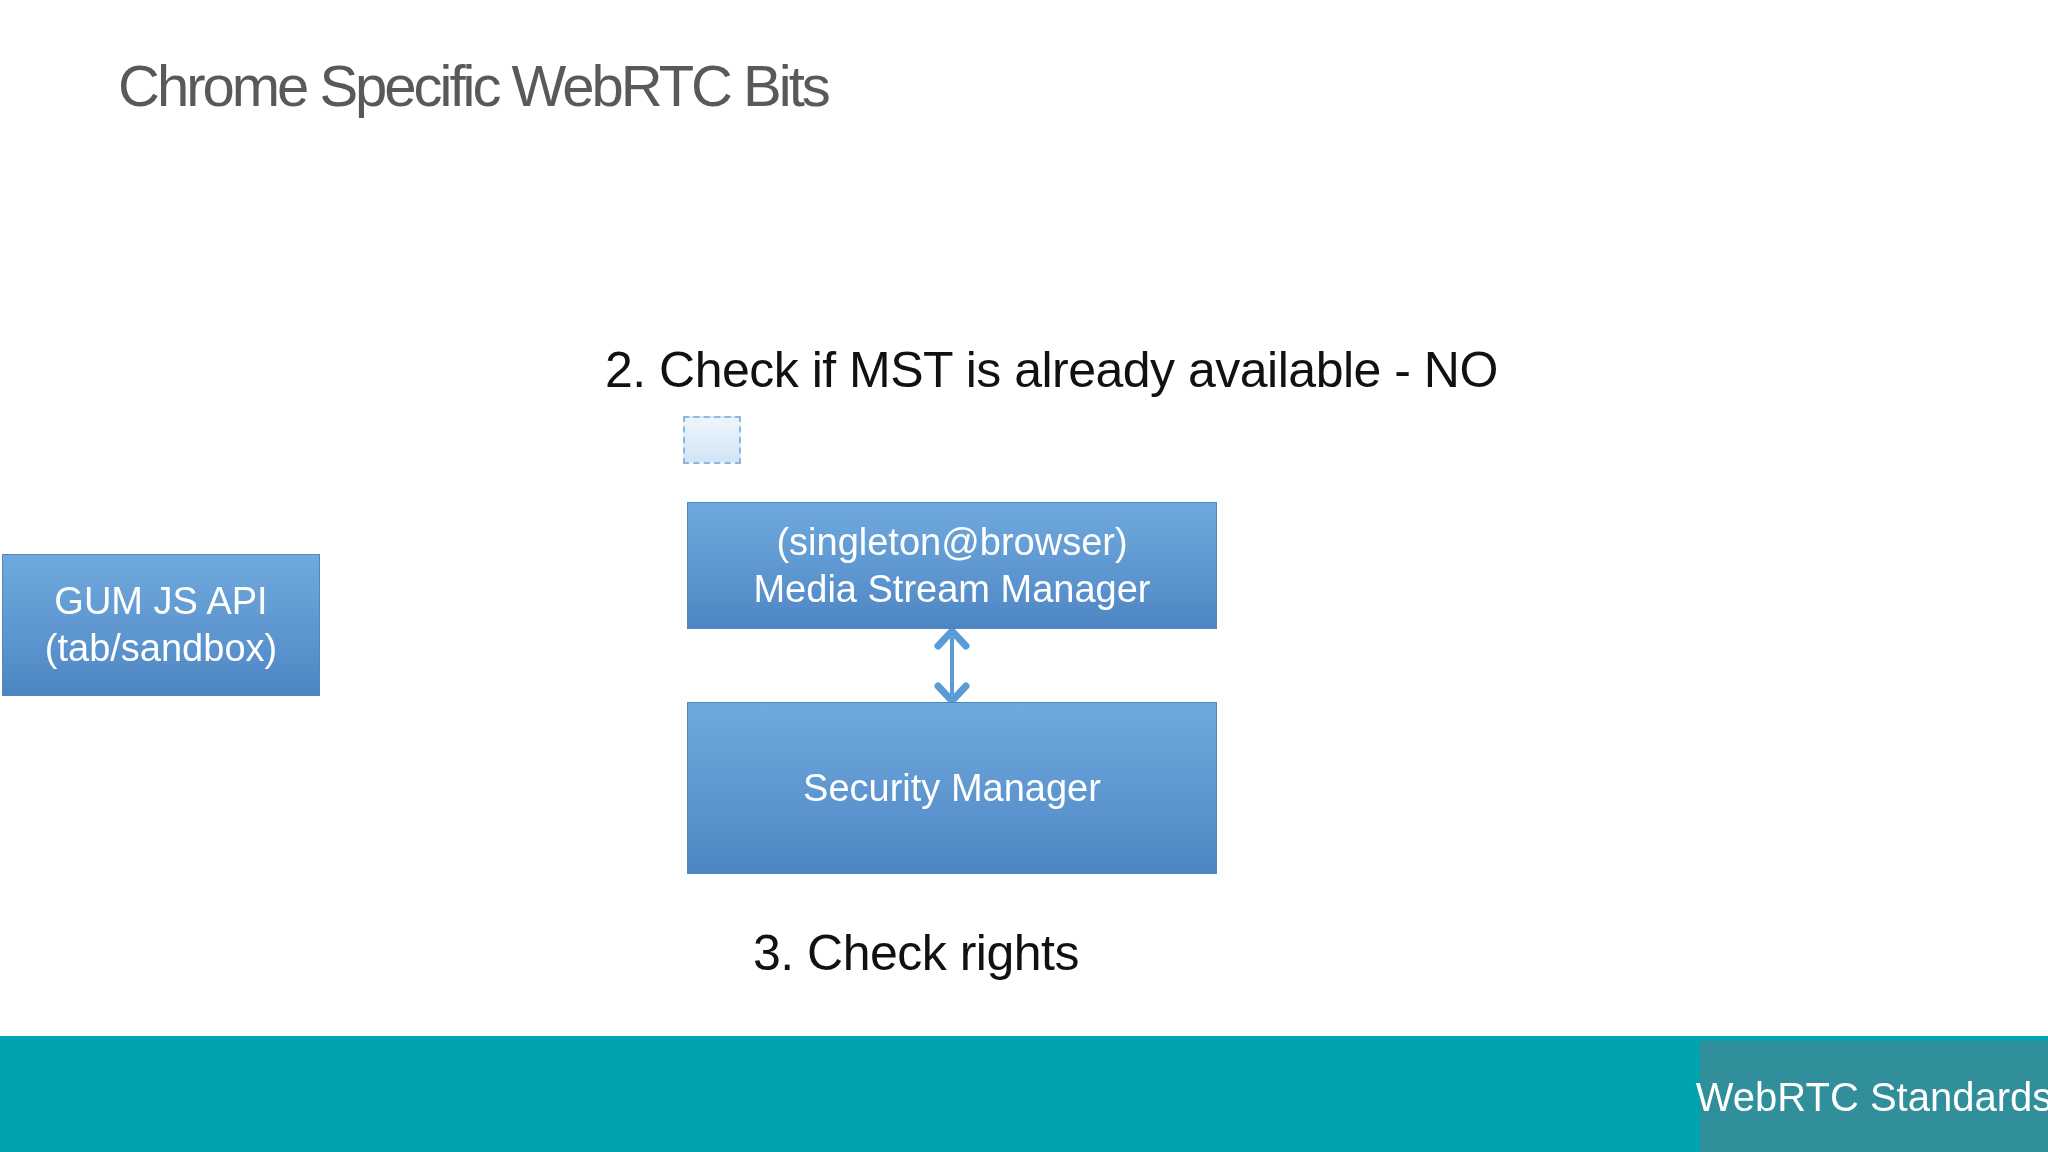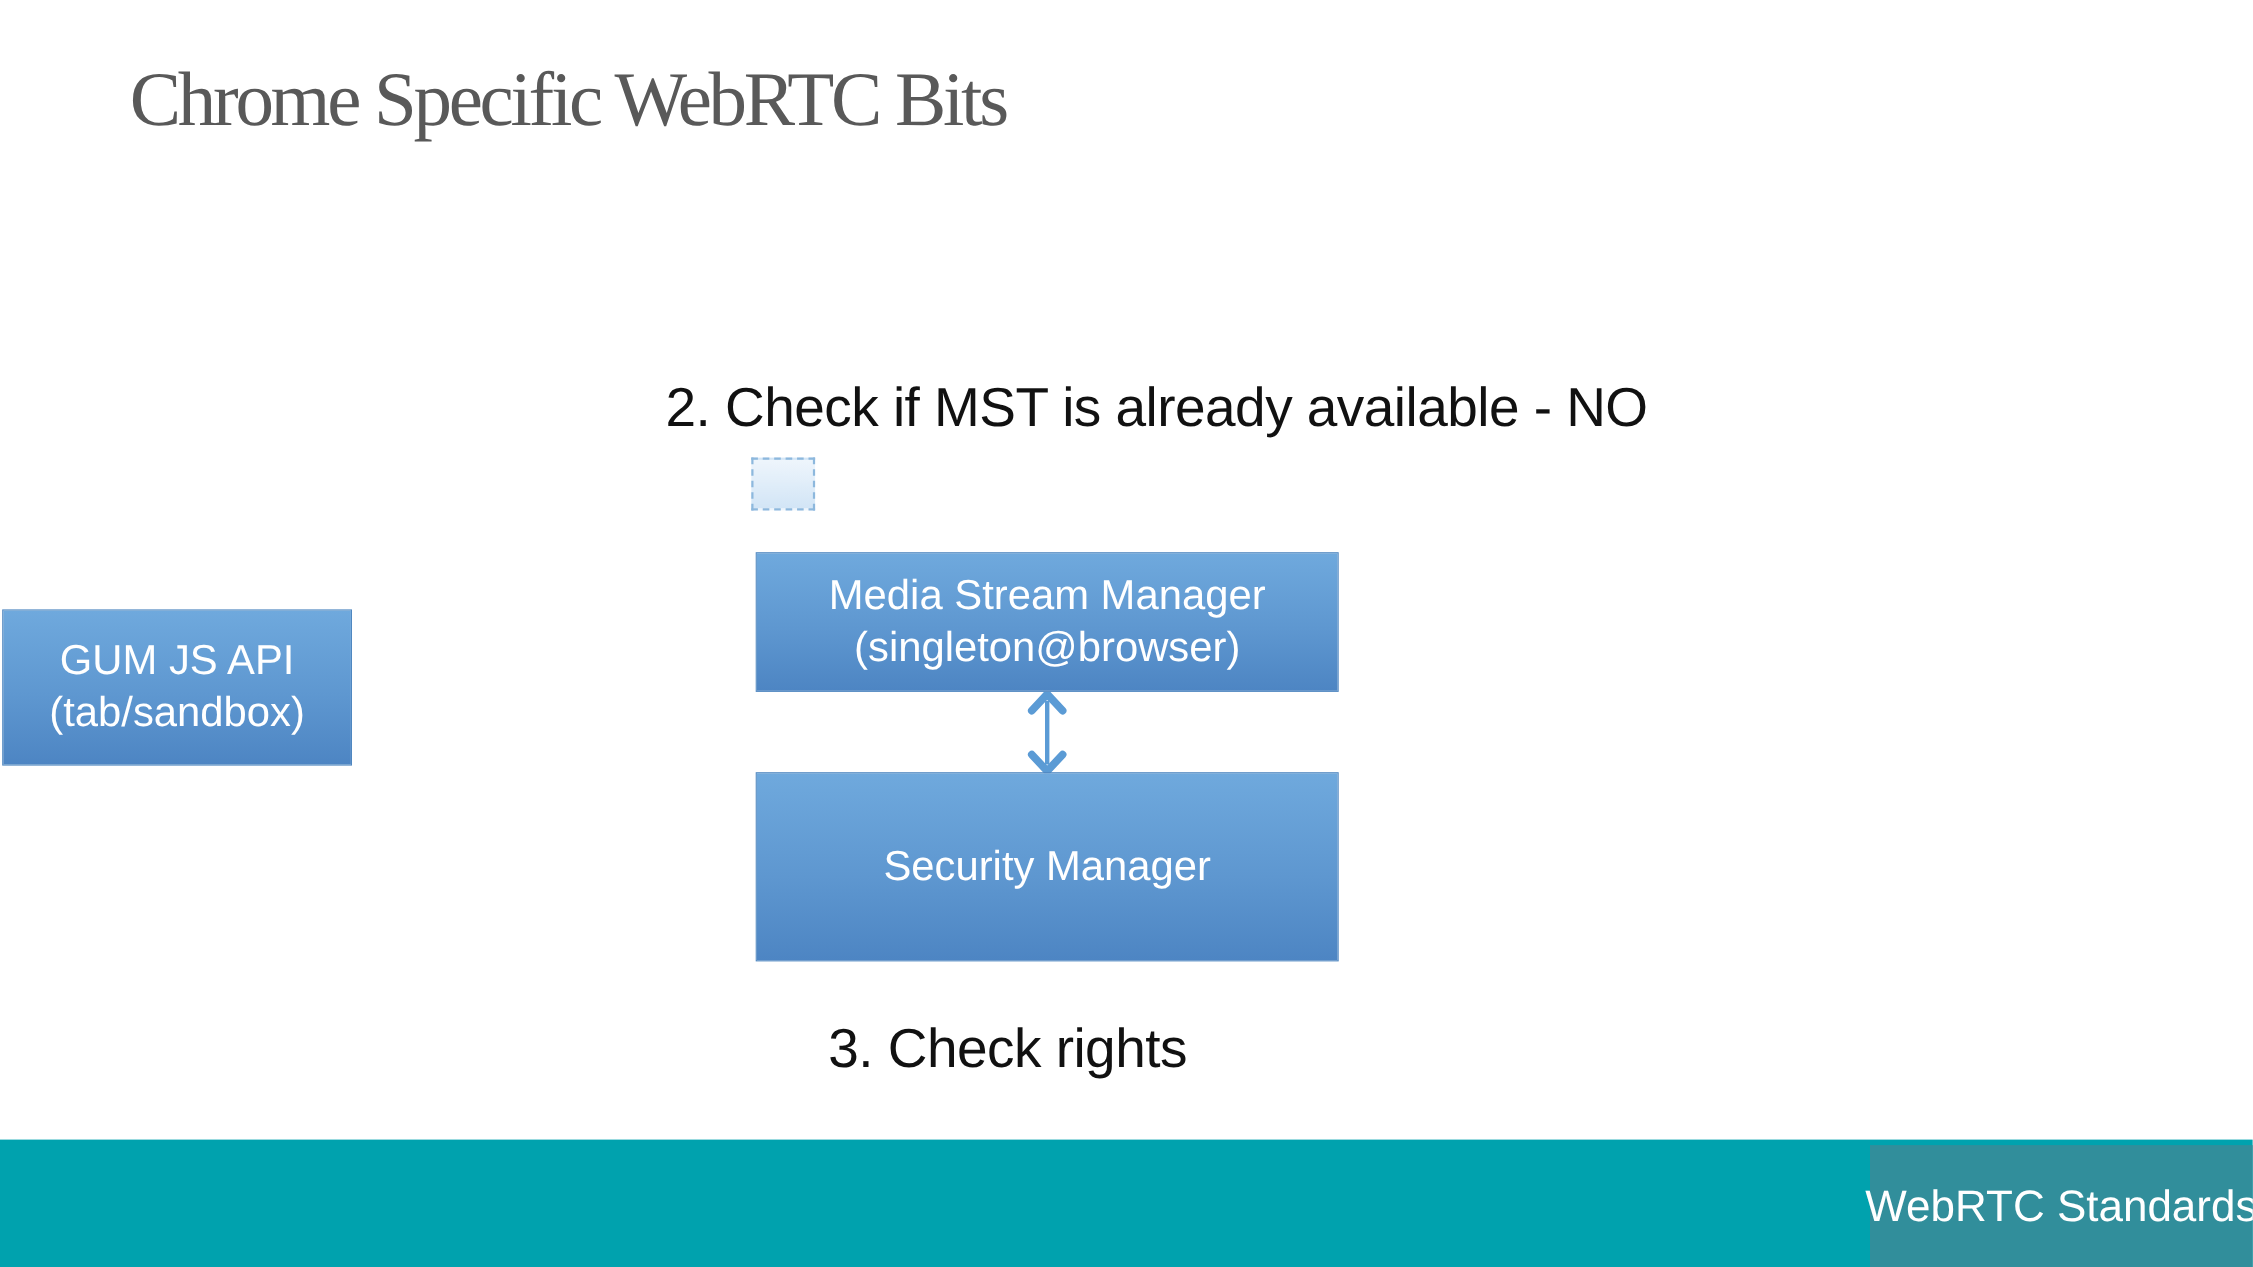"Chrome Specific WebRTC Bits" .slide-title { font-family: Liberation Serif, serif -> none; font-size: 70px -> 58px }
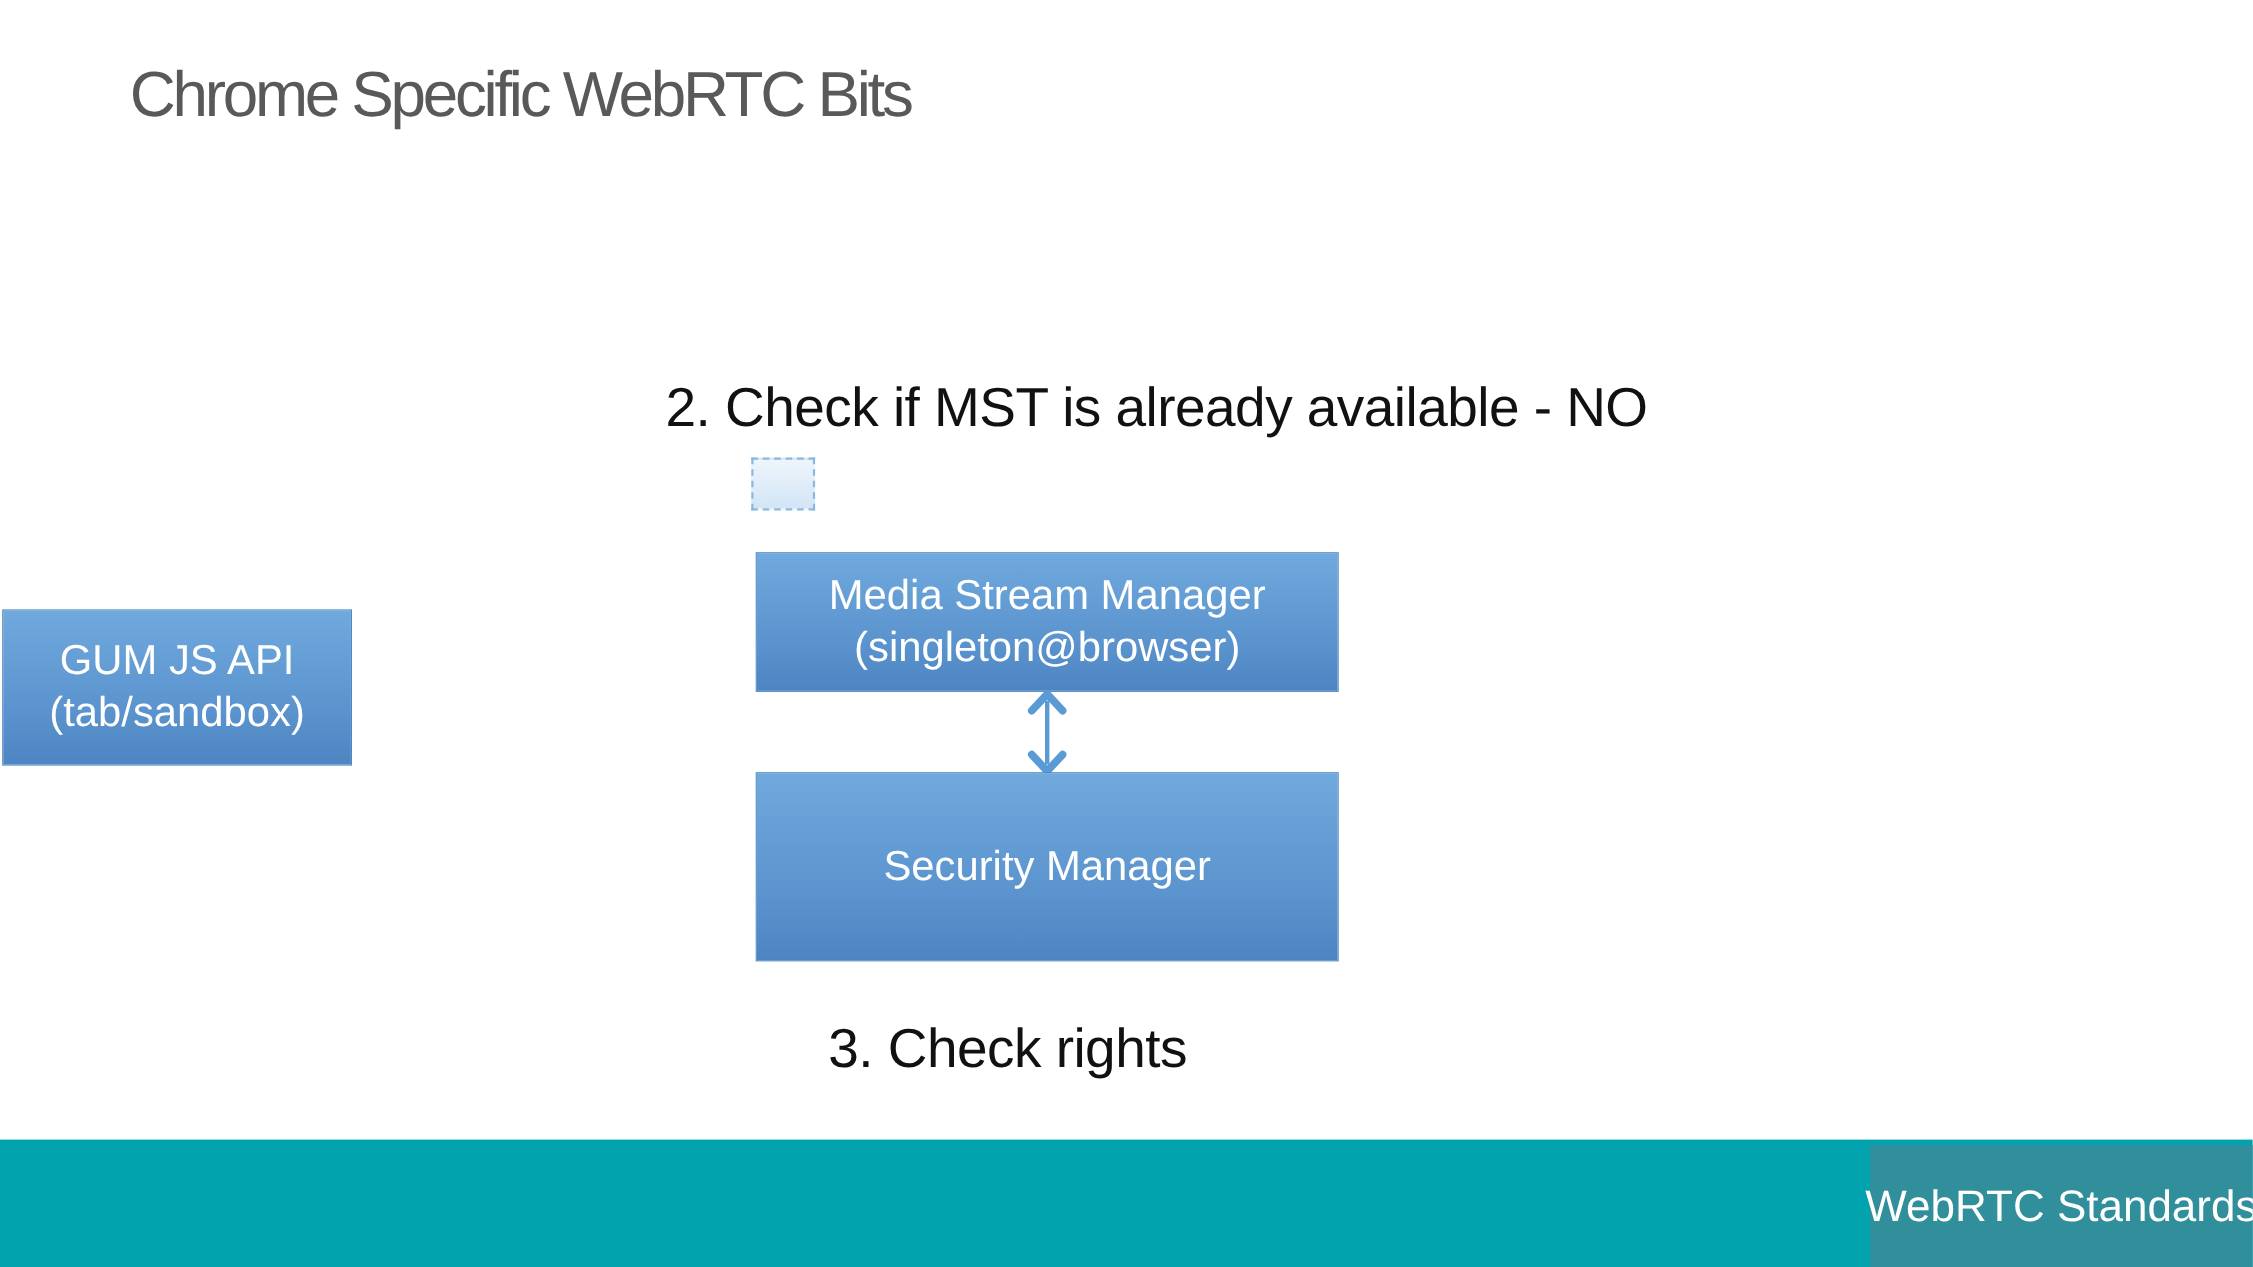"Media Stream Manager" div { order: before "(singleton@browser)" -> after "(singleton@browser)" }
